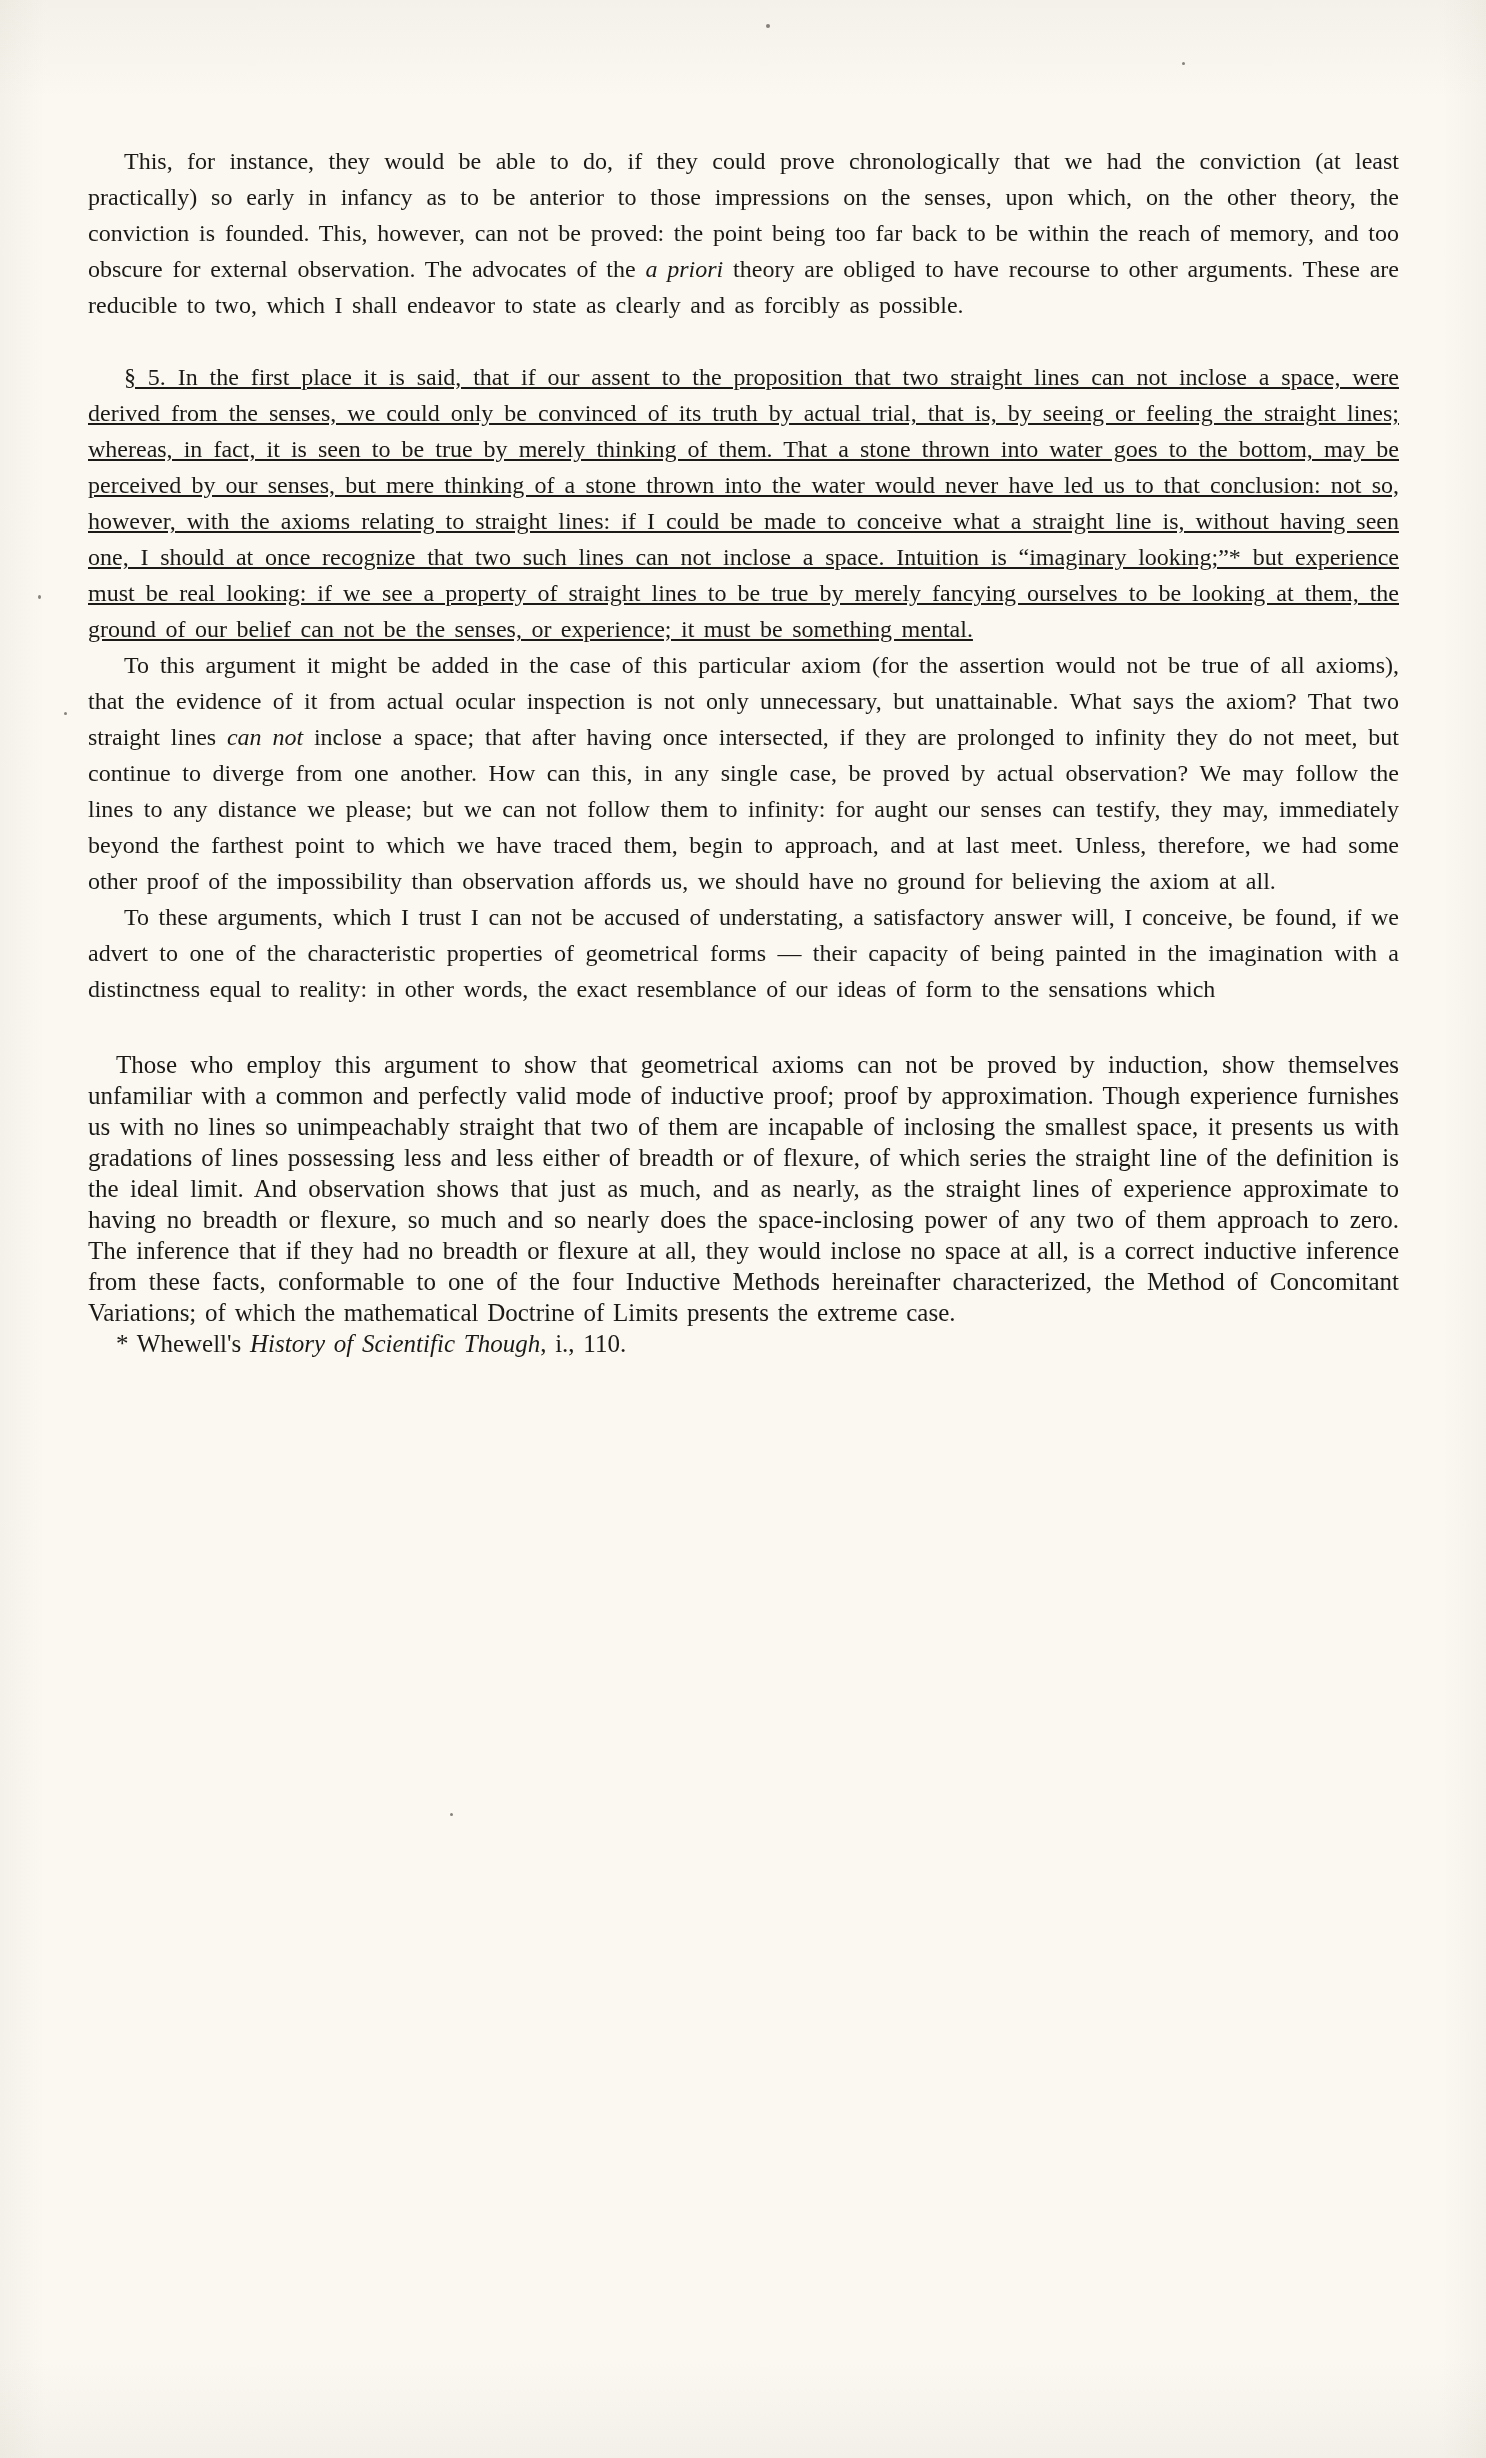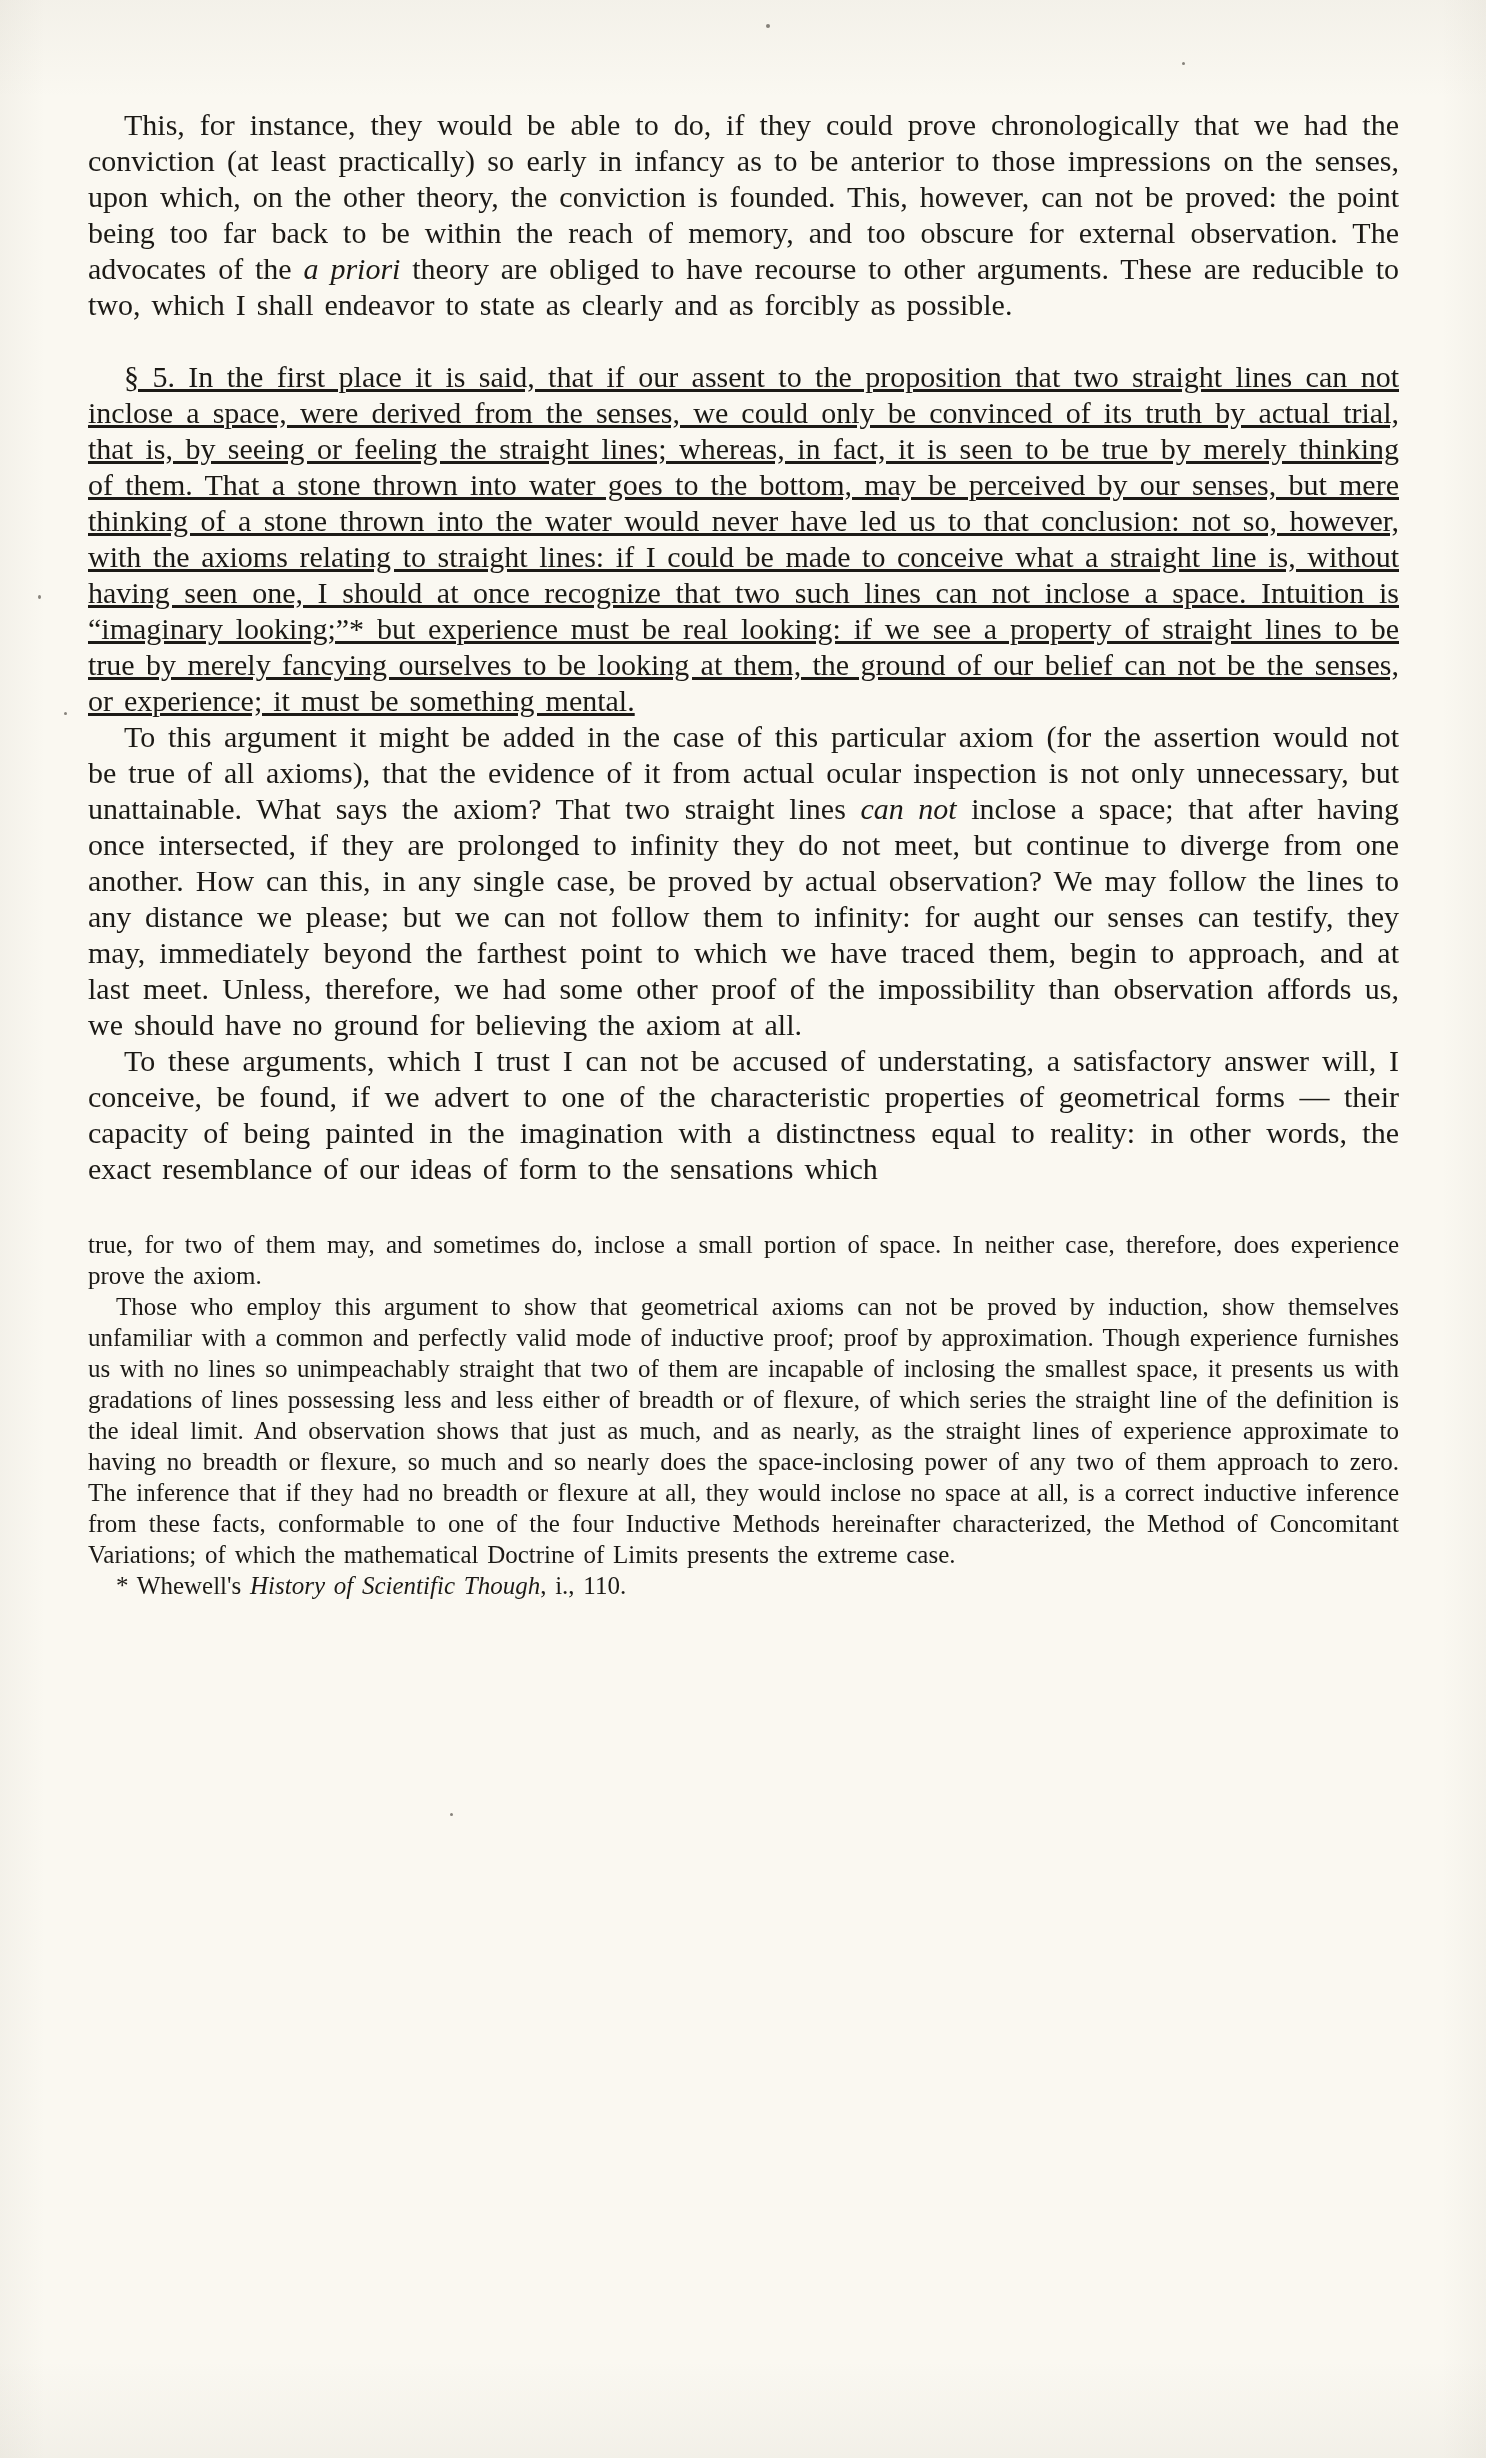"This, for instance, they would" .body-text { font-size: 30px -> 24px; margin-top: none -> 36px }
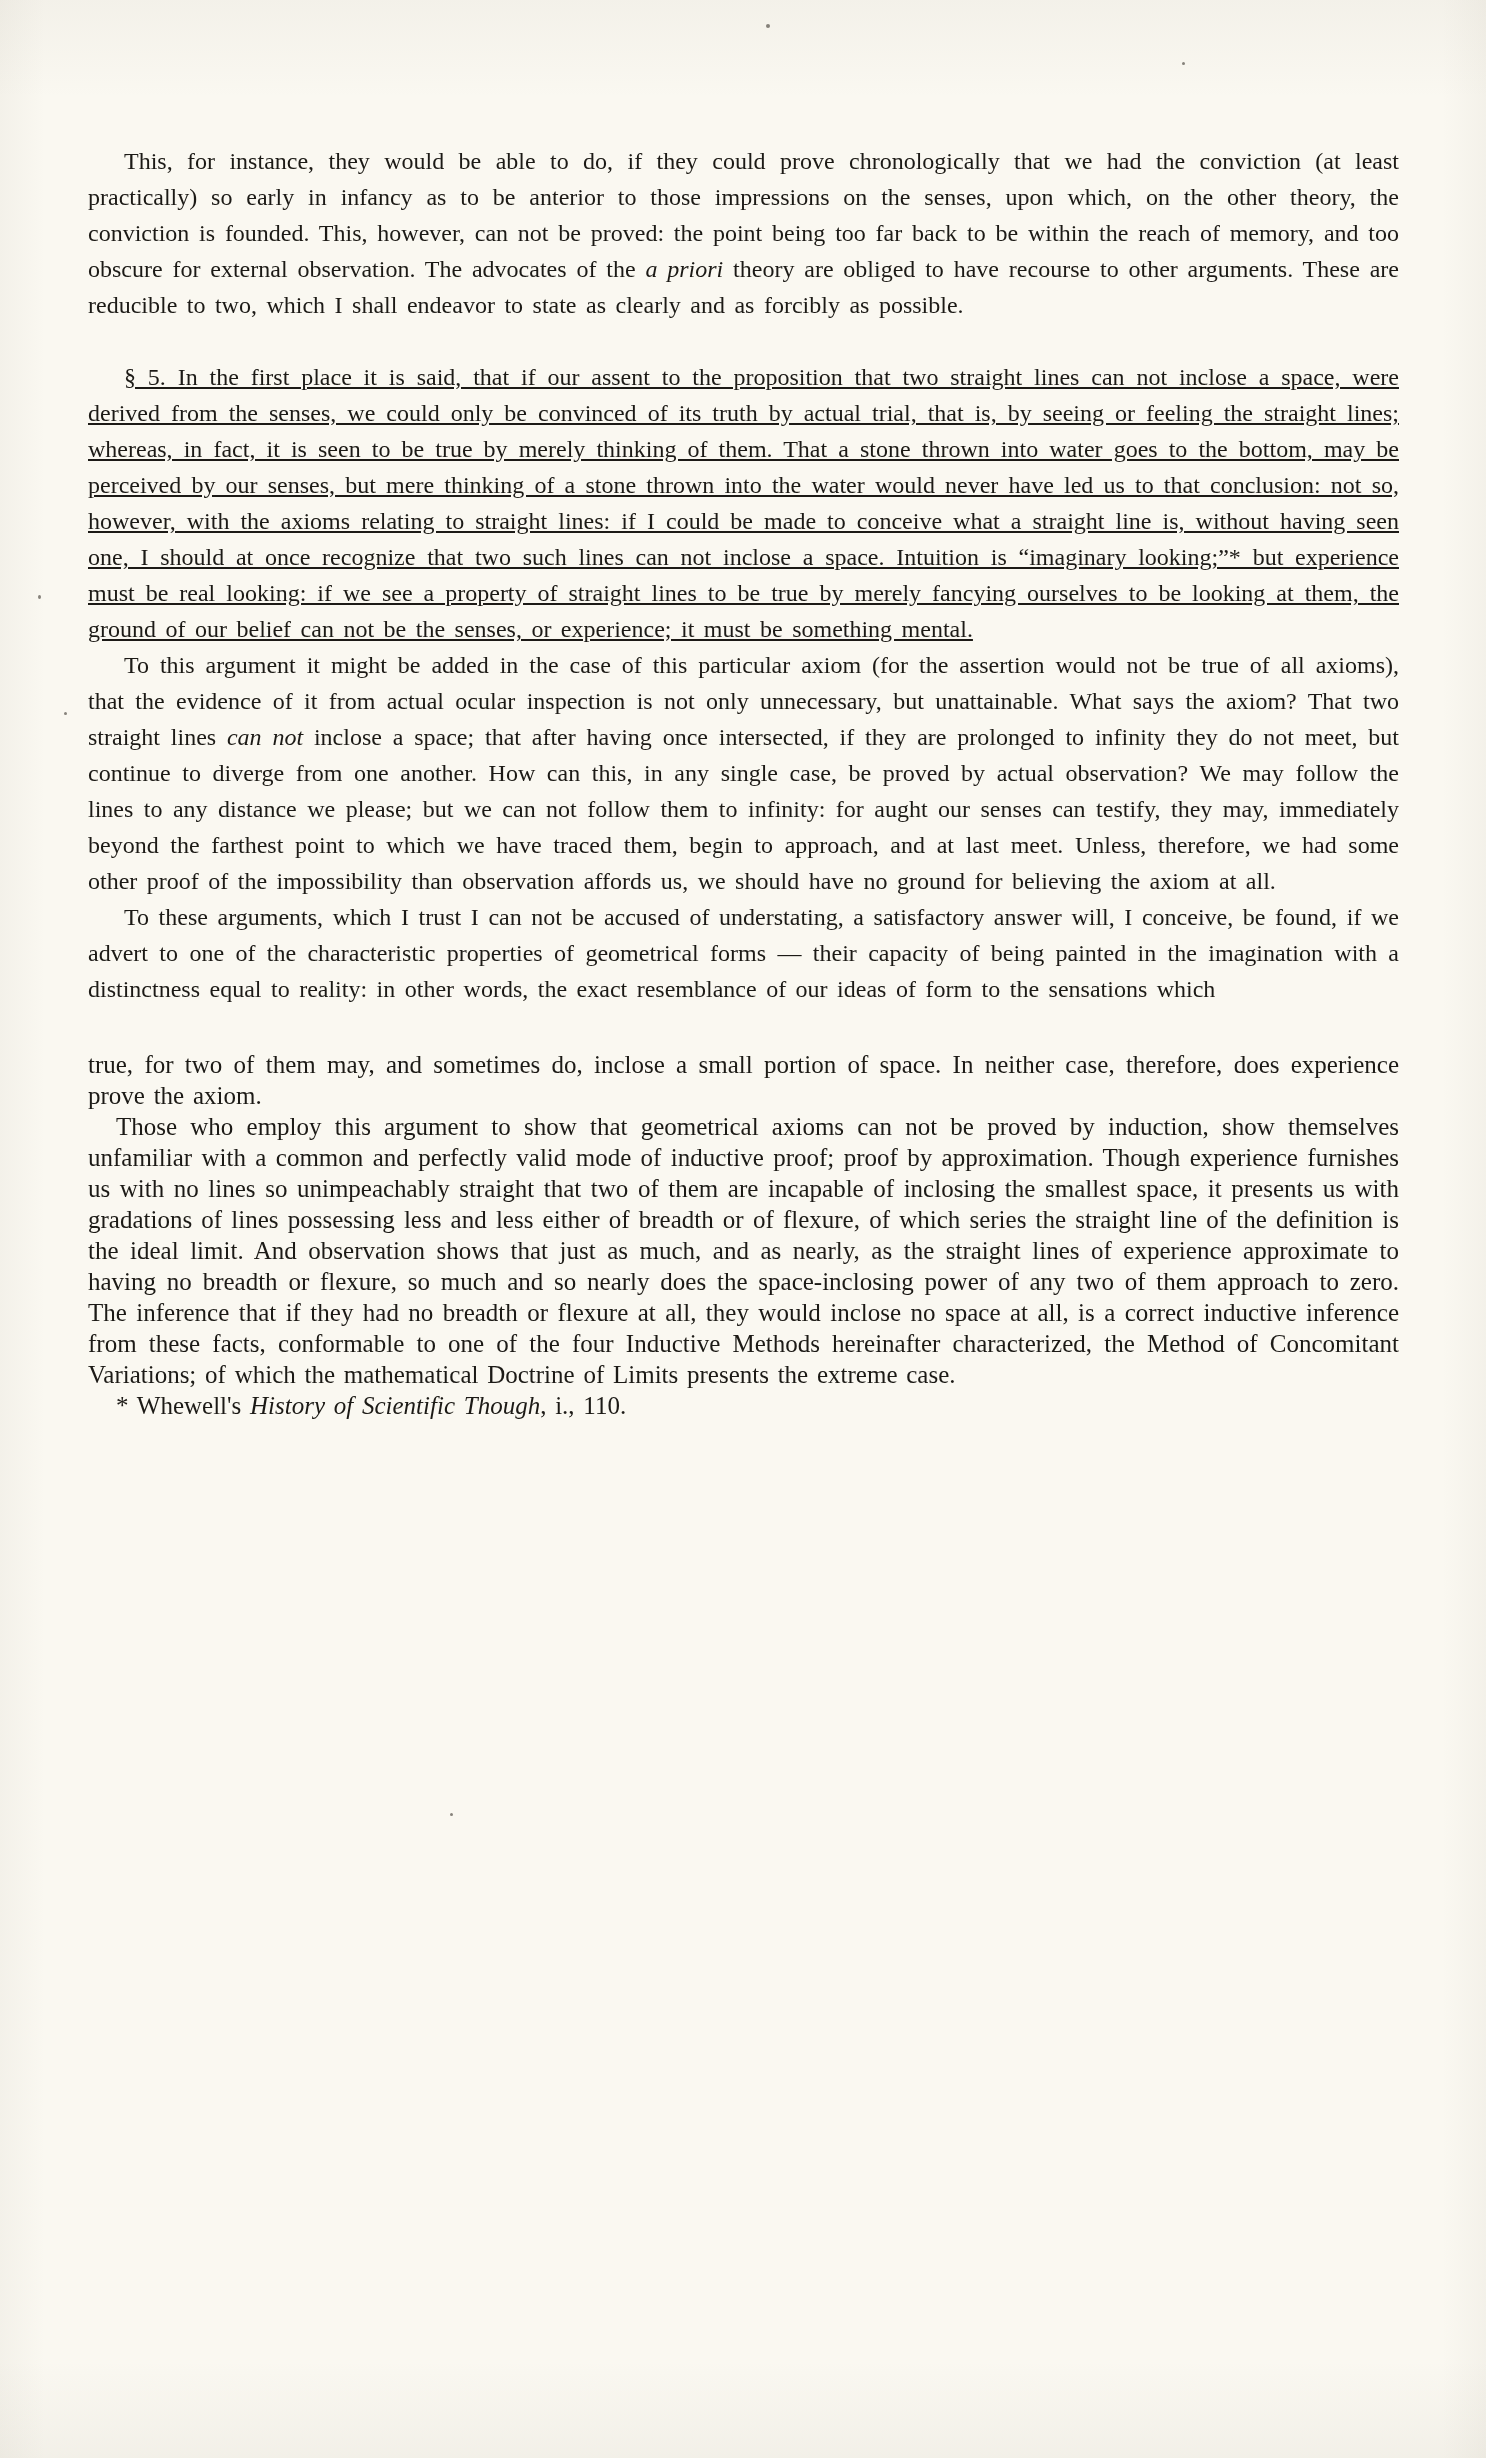"true, for two of them" p.footnote-para { html: <p>true, for two of them may, and sometimes do, inclose a small portion of space. In neither case, therefore, does experience prove the axiom.</p> -> none }
